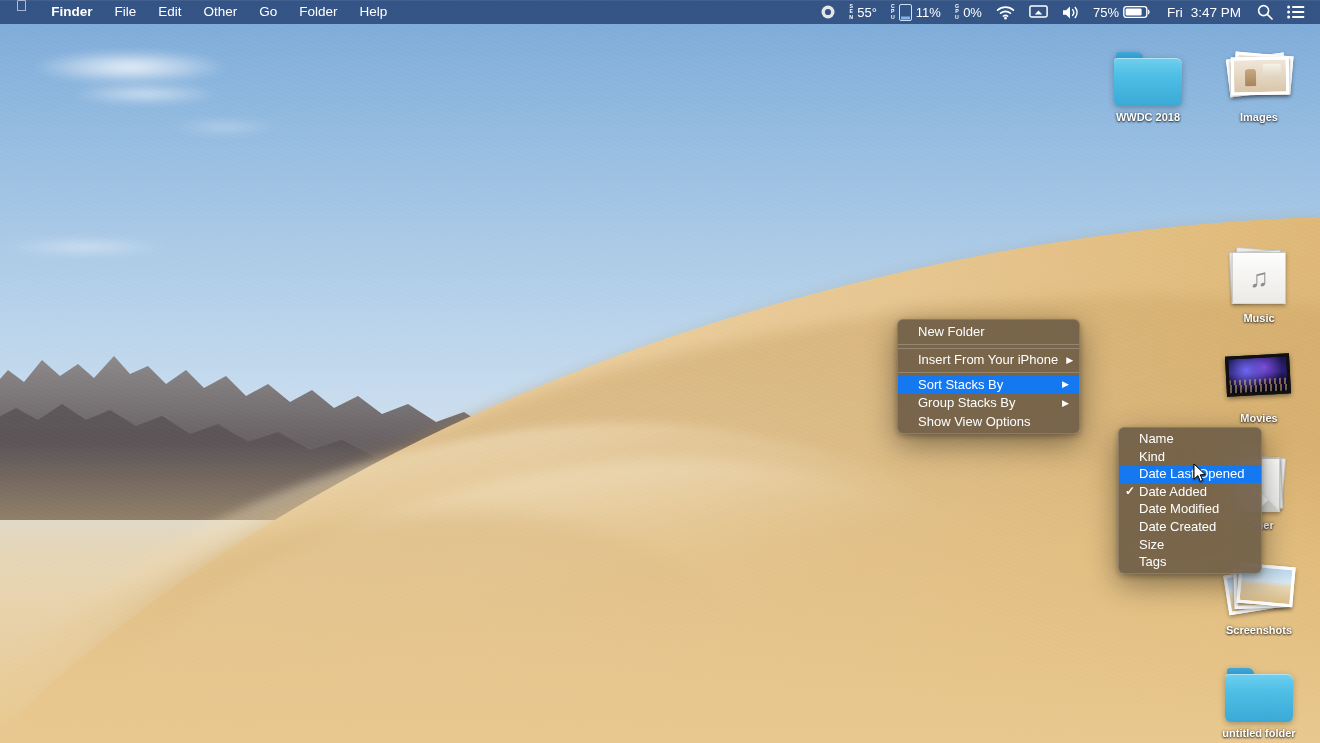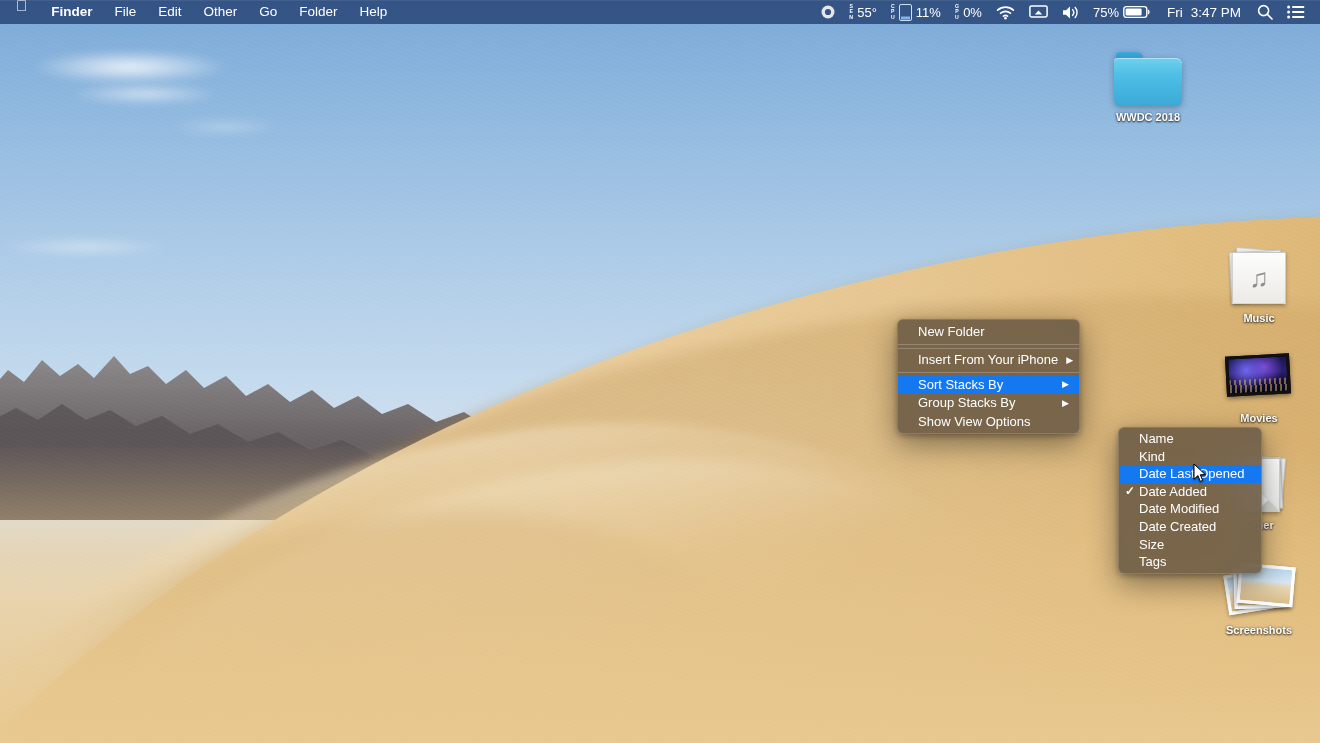"Images" div.desk-icon { html: none -> <div> <div> <div> <div> <div></div> </div> <div> <div></div> </div> <div> <div></div> </div> </div> </div> <div>Images</div> </div> }
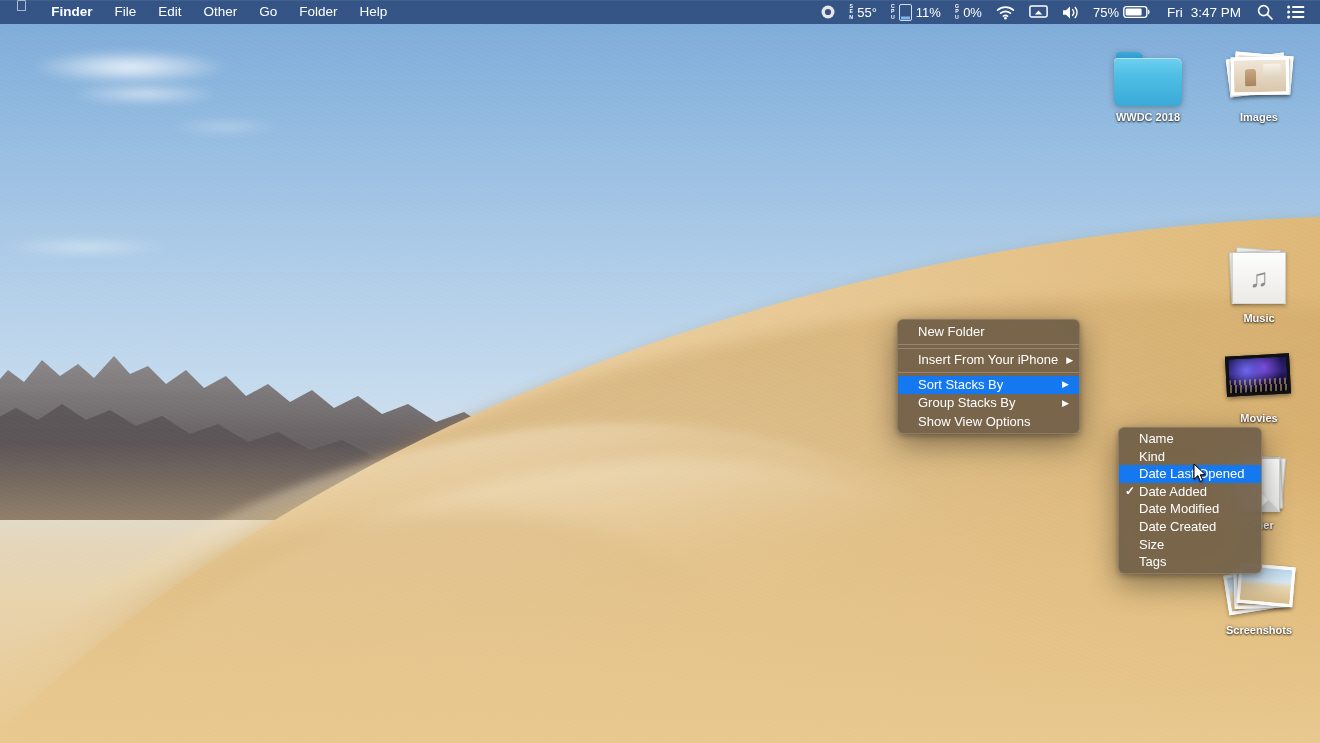"untitled folder" div.desk-icon { html: none -> <div> <div> <div> <div></div> <div></div> </div> </div> <div>untitled folder</div> </div> }
